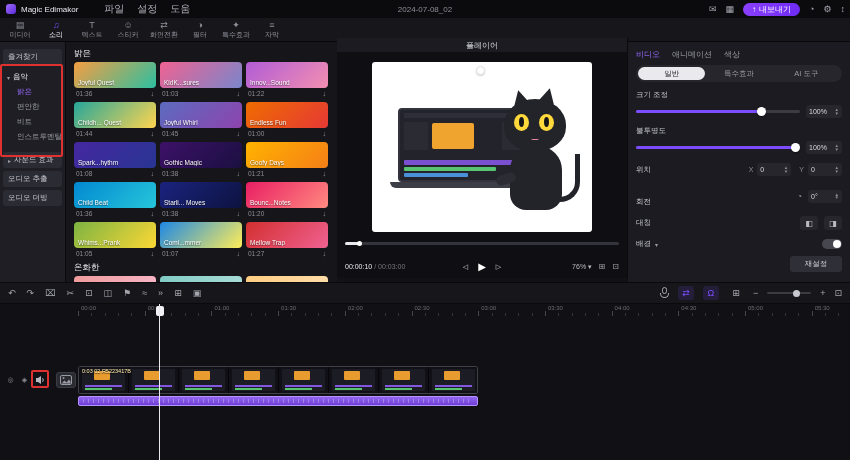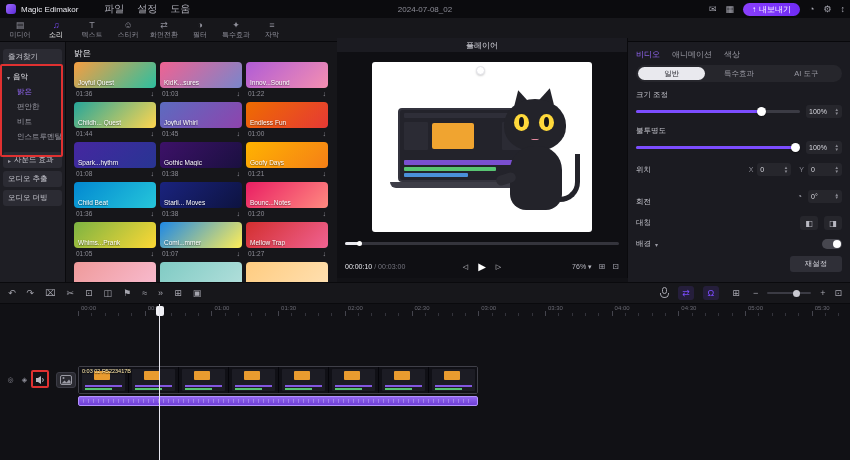"온화한" div.sec-title { html: none -> <div>온화한</div> }
